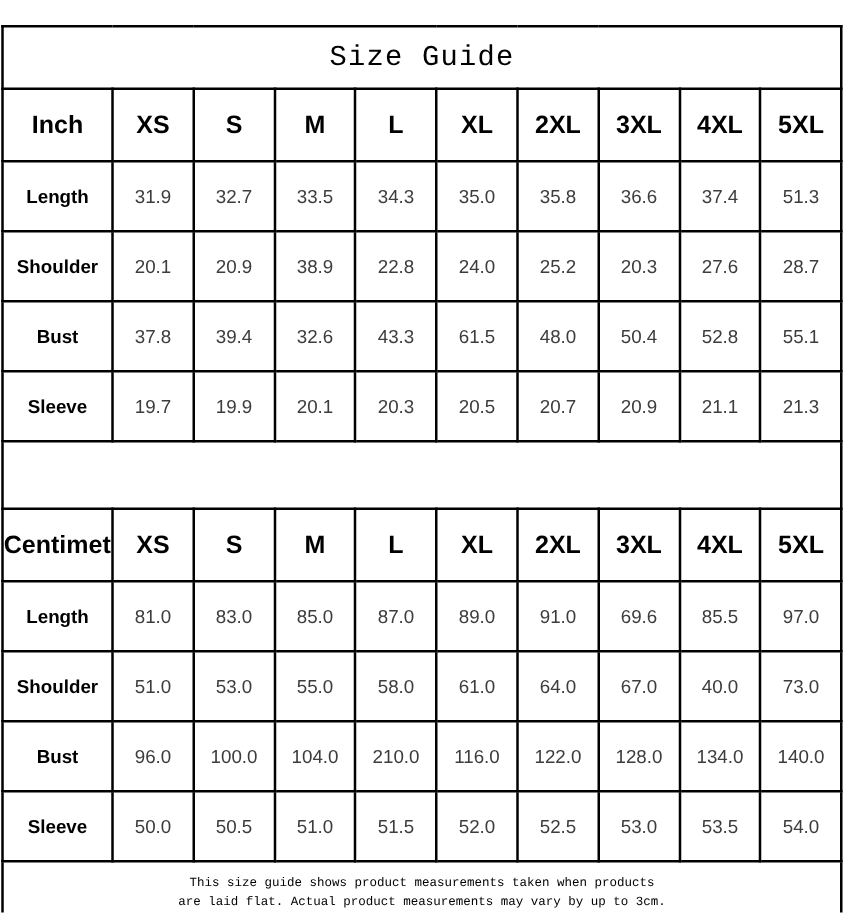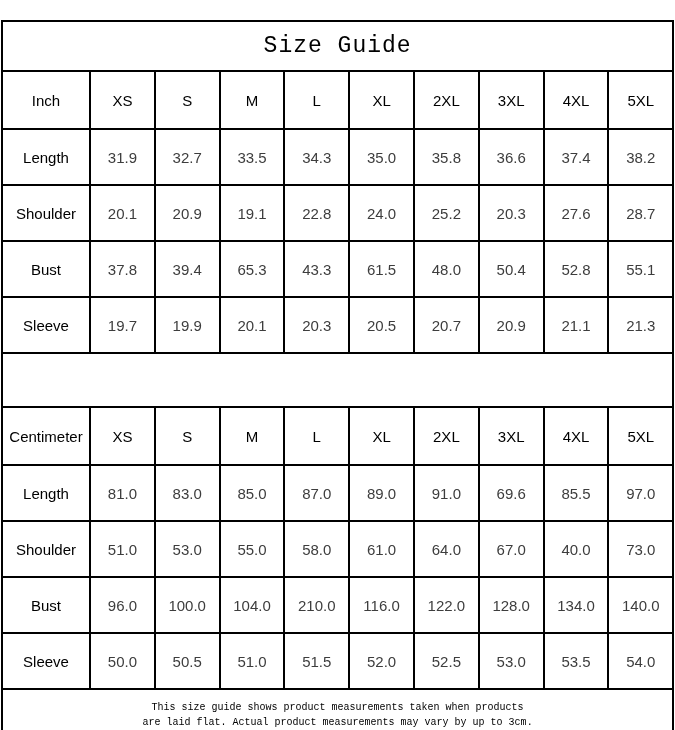"Inch" .header-row td { font-size: 15px -> 20px; font-weight: normal -> bold }
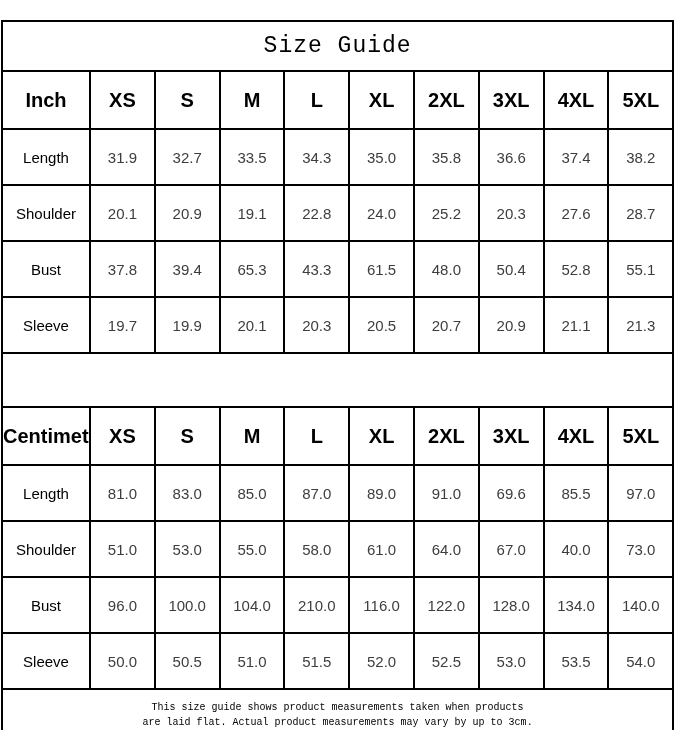"Length" .label-cell { font-weight: normal -> bold }
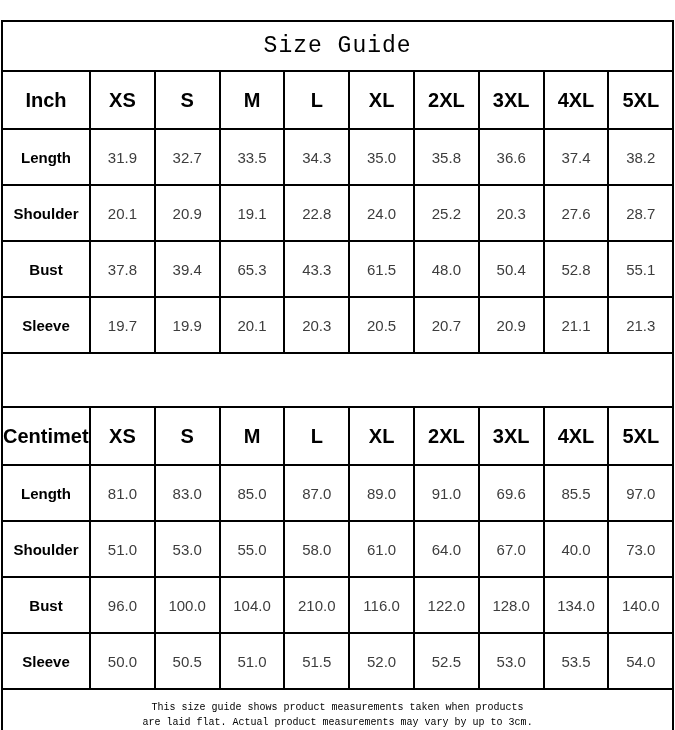"38.2" td.value-cell { text: 38.2 -> 51.3 }
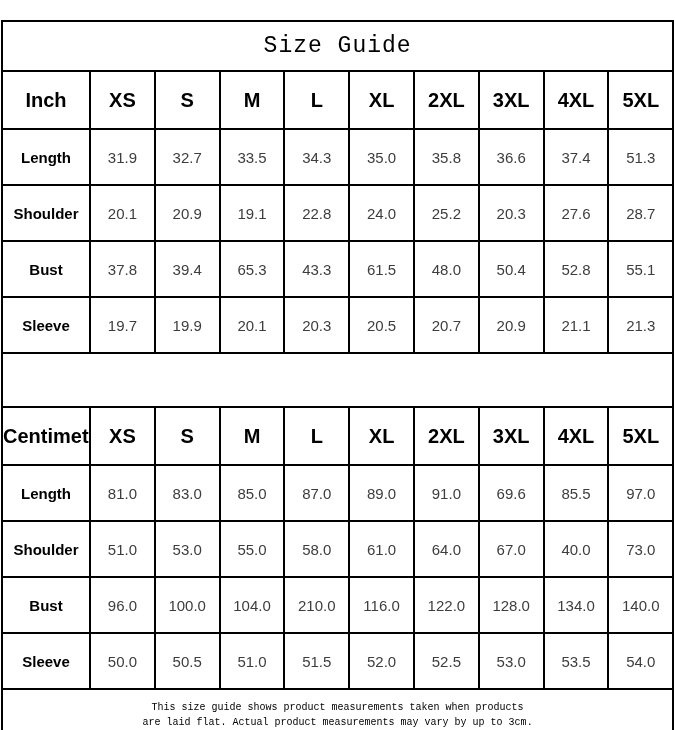"19.1" td.value-cell { text: 19.1 -> 38.9 }
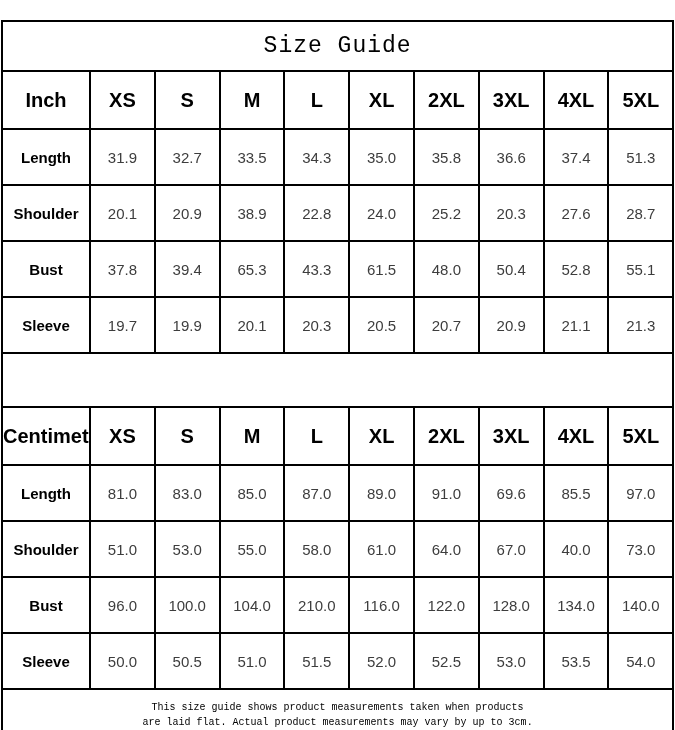"65.3" td.value-cell { text: 65.3 -> 32.6 }
